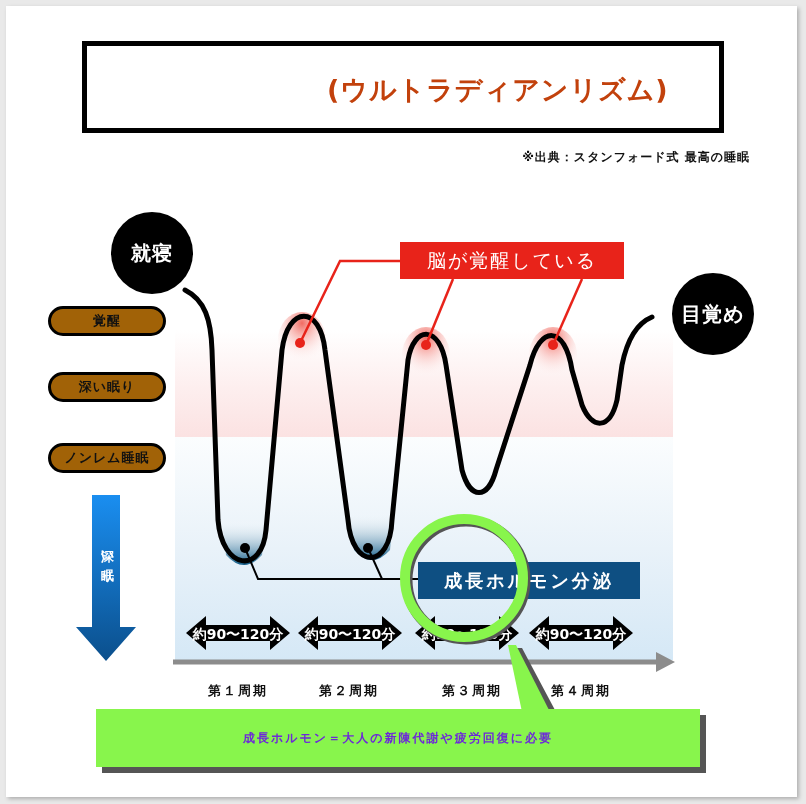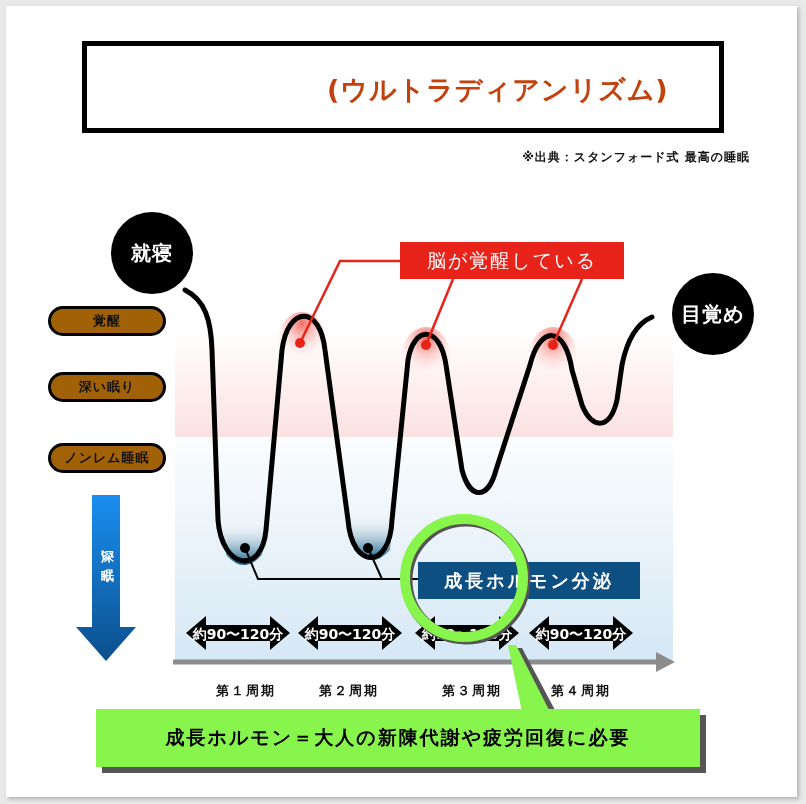"第１周期" div.period-label { left: 196px -> 188px }
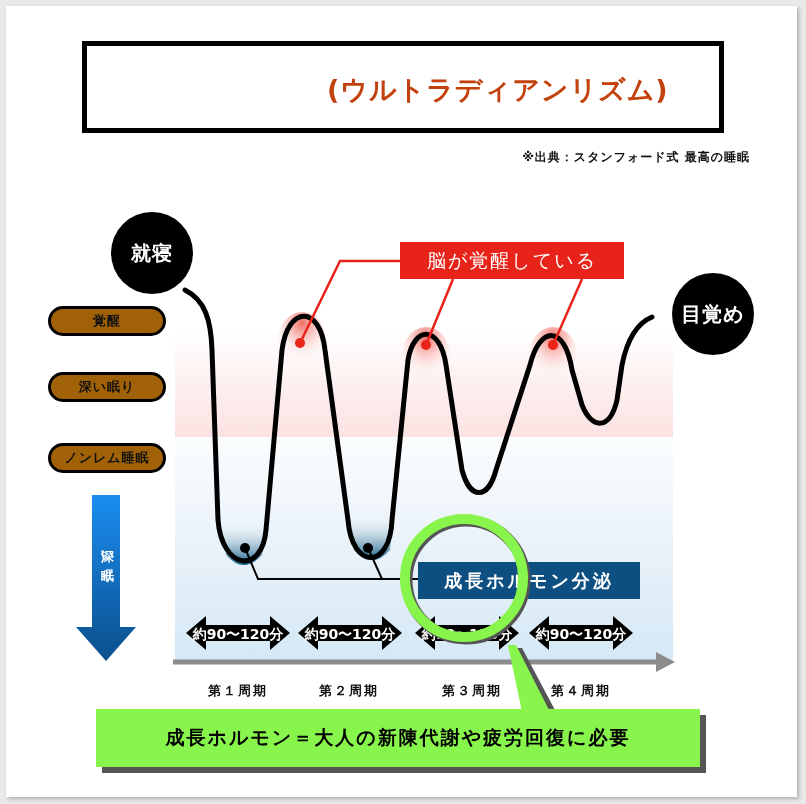"成長ホルモン＝大人の新陳代謝や疲労回復に必要" .callout { color: #000000 -> #6d28d9; font-size: 19px -> 12px }
